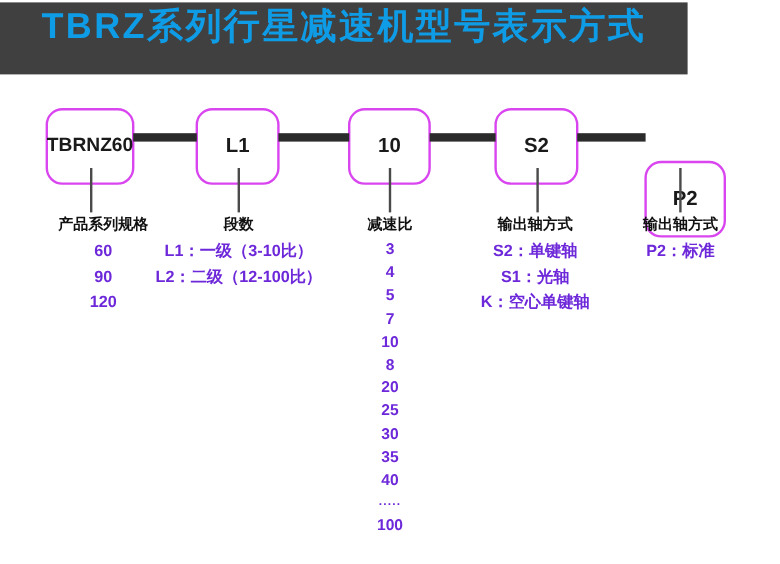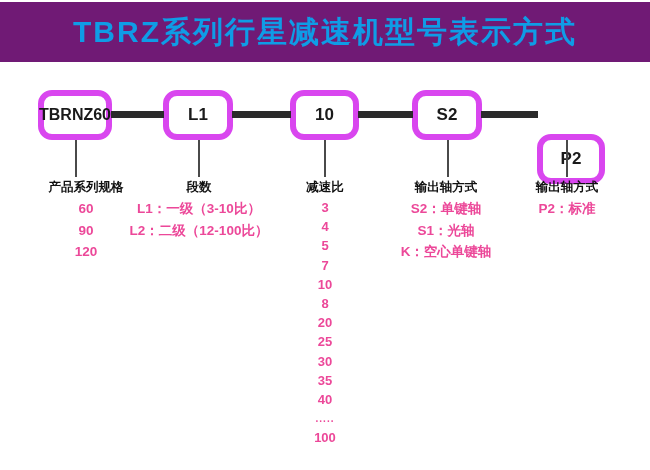"TBRZ系列行星减速机型号表示方式" .banner { align-items: center -> flex-start; background: #701a75 -> #404040; width: 650px -> 573px }
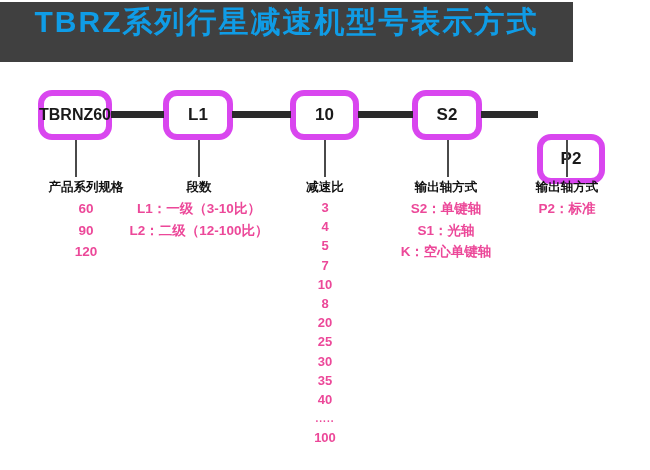"TBRNZ60" .node { border: 6px solid #d946ef -> 2px solid #d946ef; height: 50px -> 64px }
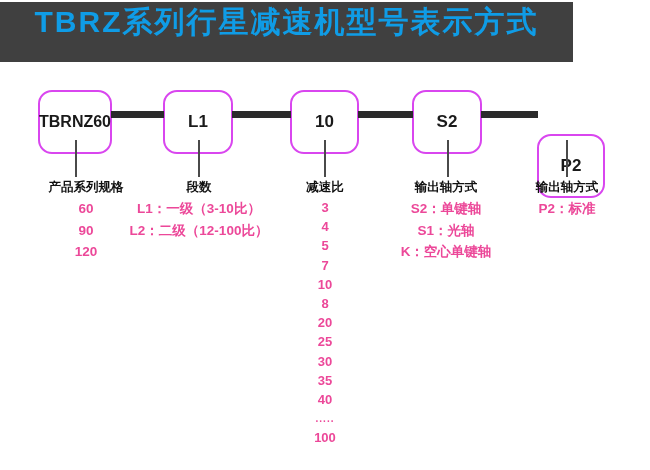"60" .col-item { color: #ec4899 -> #6d28d9 }
